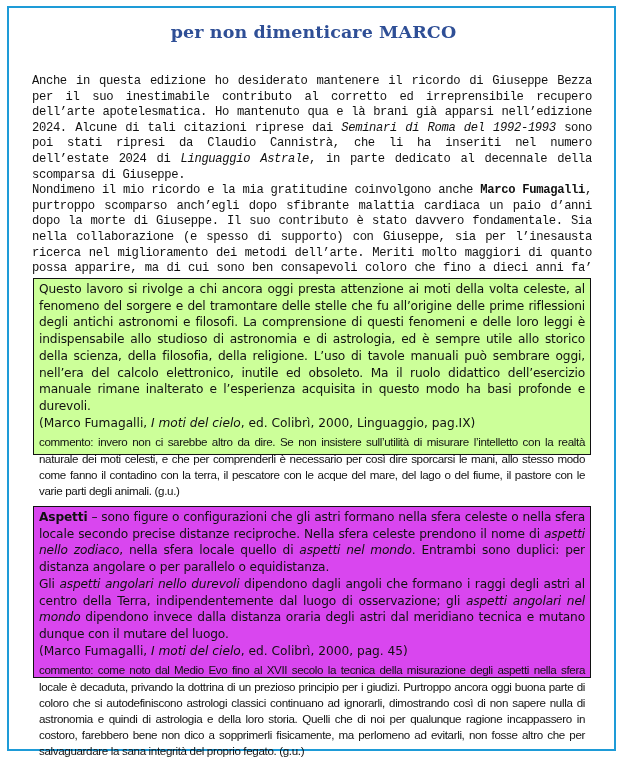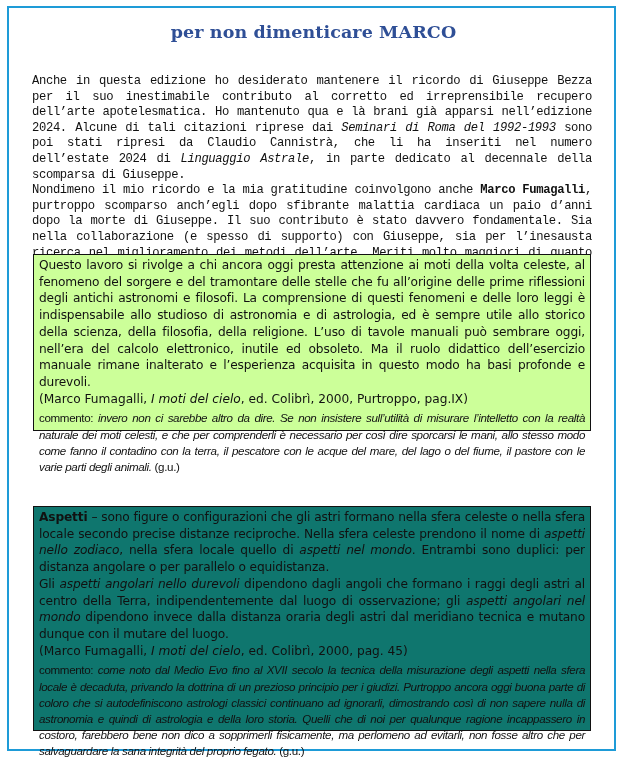"Questo lavoro si rivolge a" .box.green { top: 254px -> 278px }
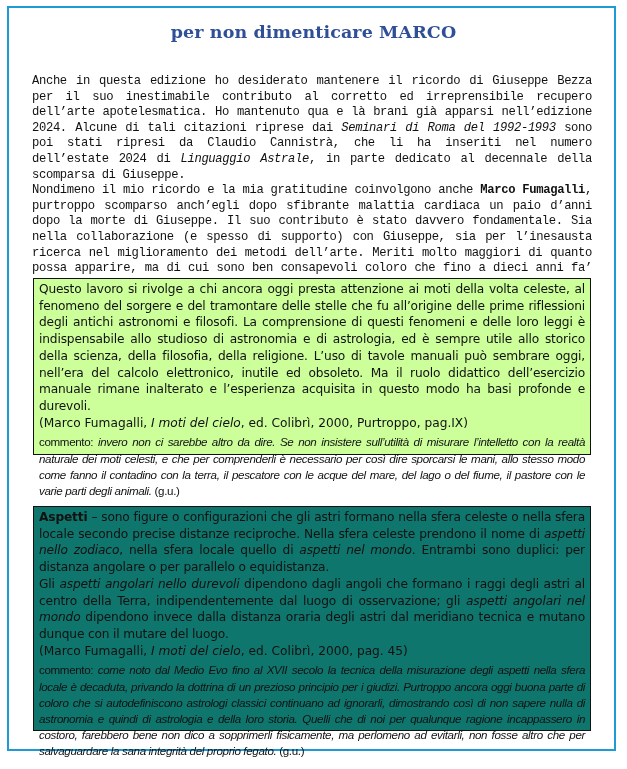", ed. Colibrì, 2000, Purtroppo," span { text: Purtroppo -> Linguaggio }
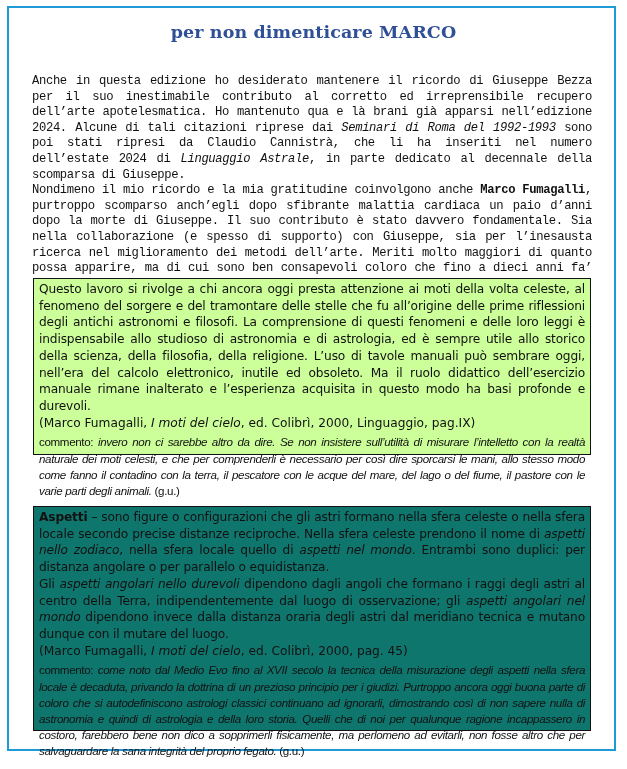"invero non ci sarebbe altro" .comment .body { font-style: italic -> none }
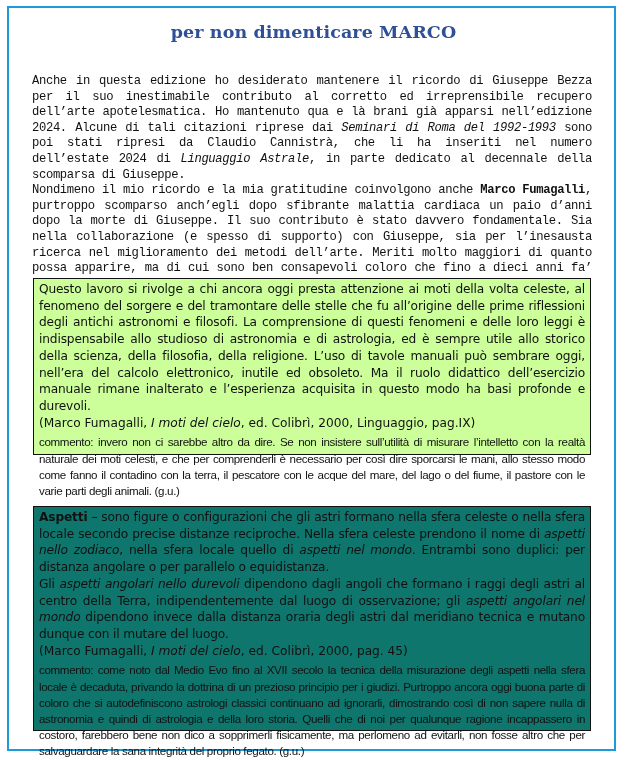"Aspetti – sono figure o" .box.cyan { background: #0f766e -> #d946ef; height: 225px -> 172px }
